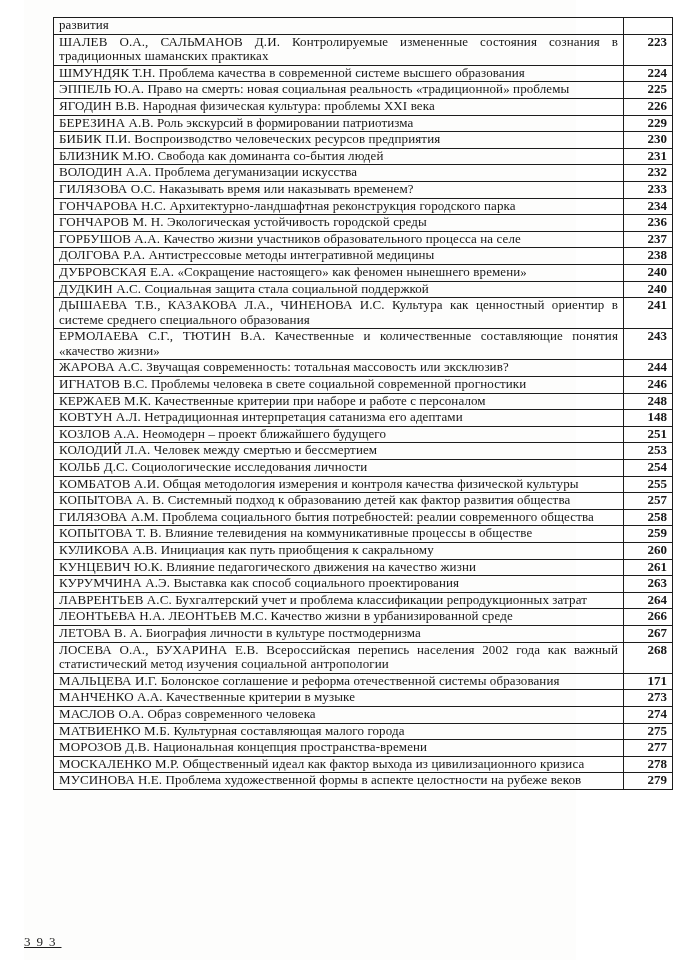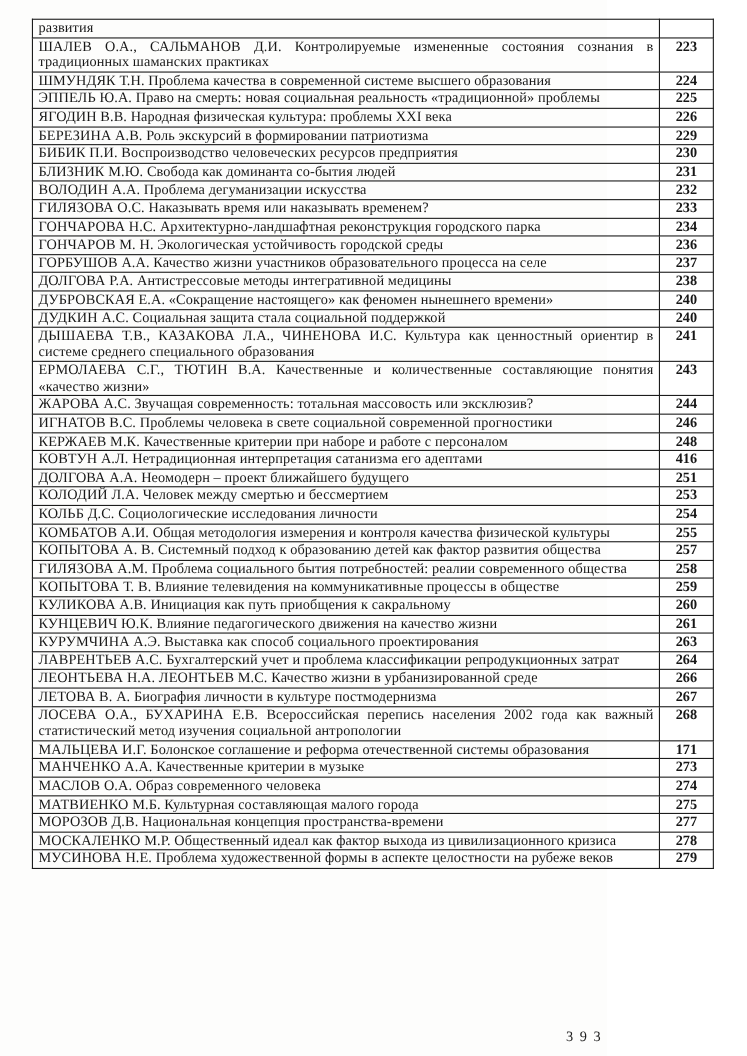"развития" .page { margin-left: none -> 24px }
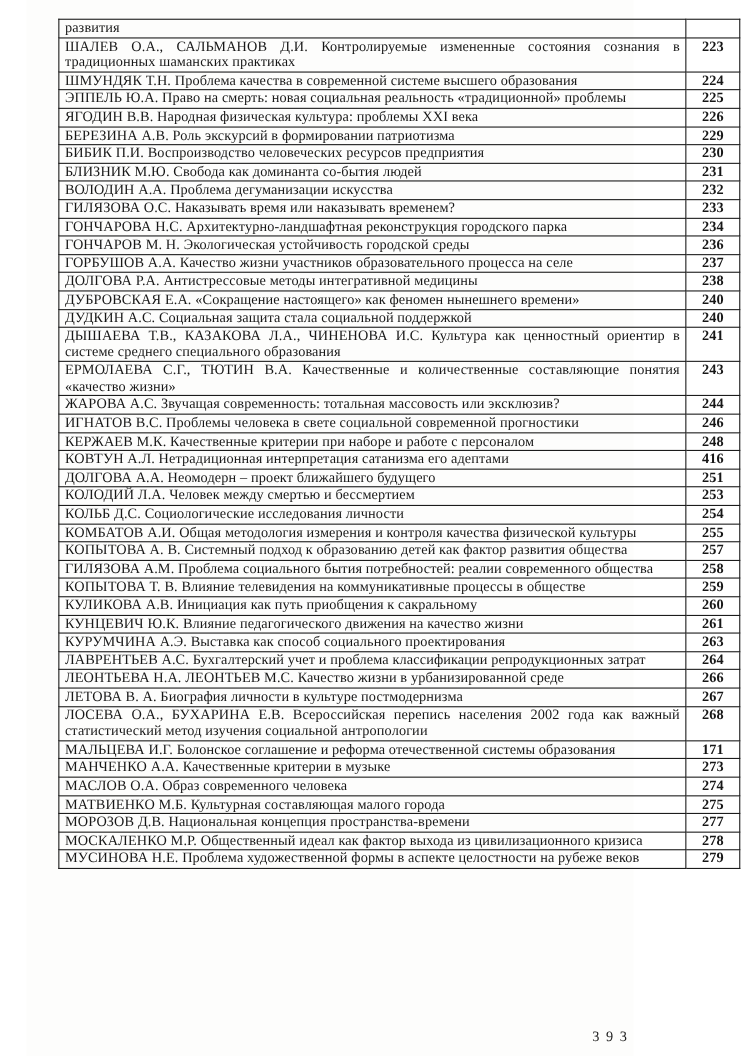"223" td.pagenum { text-align: center -> right }
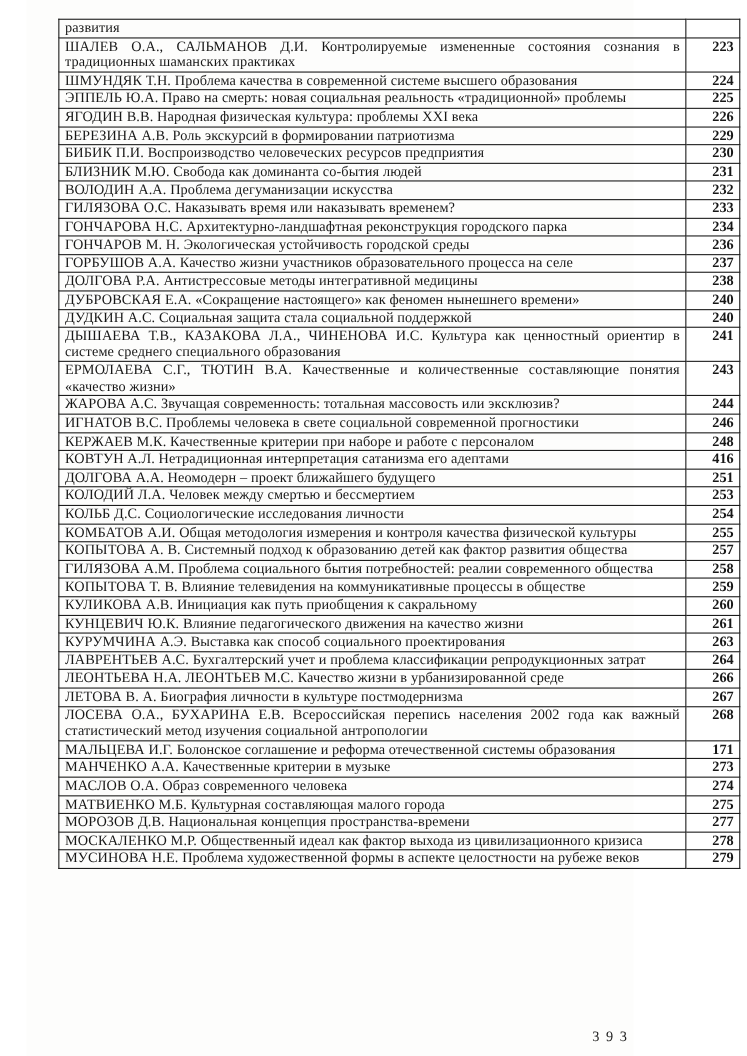"416" td.pagenum { text: 416 -> 148 }
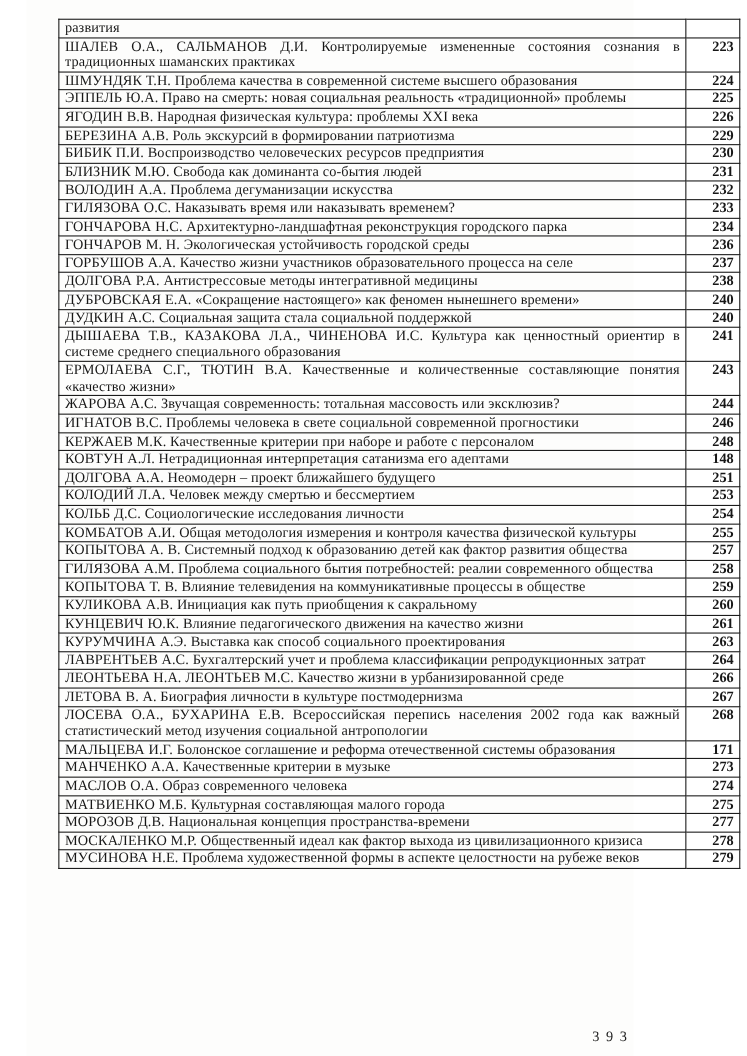"ДОЛГОВА А.А." b { text: ДОЛГОВА -> КОЗЛОВ }
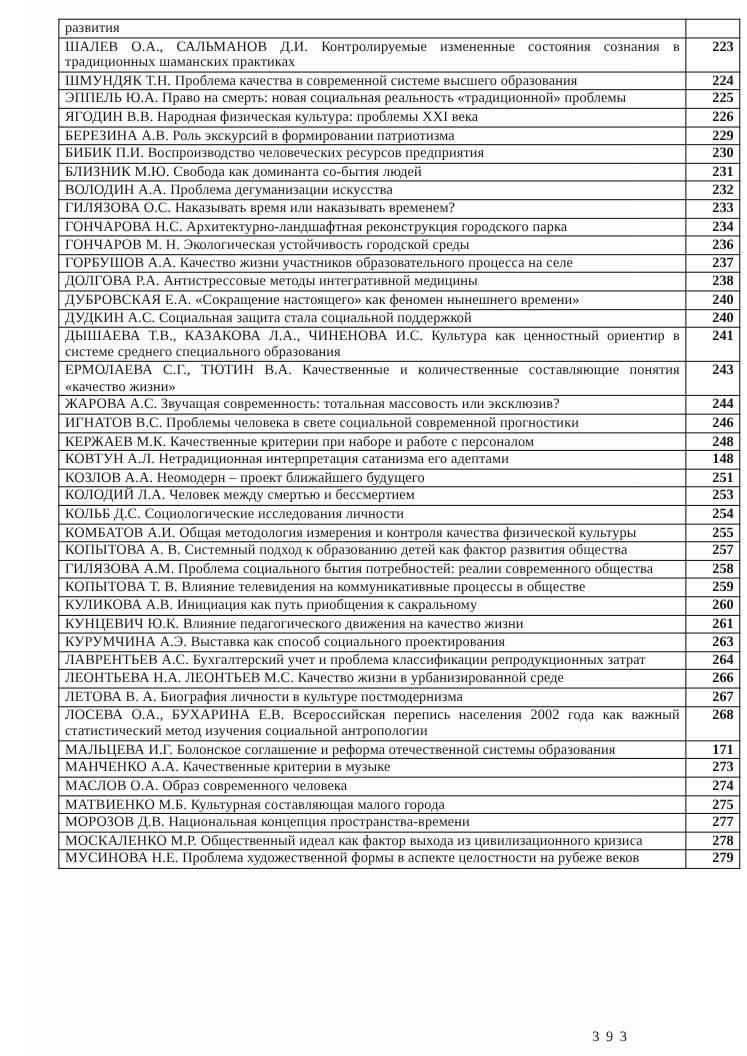"393" .footer-page-number { text-align: right -> left; text-decoration: none -> underline }
